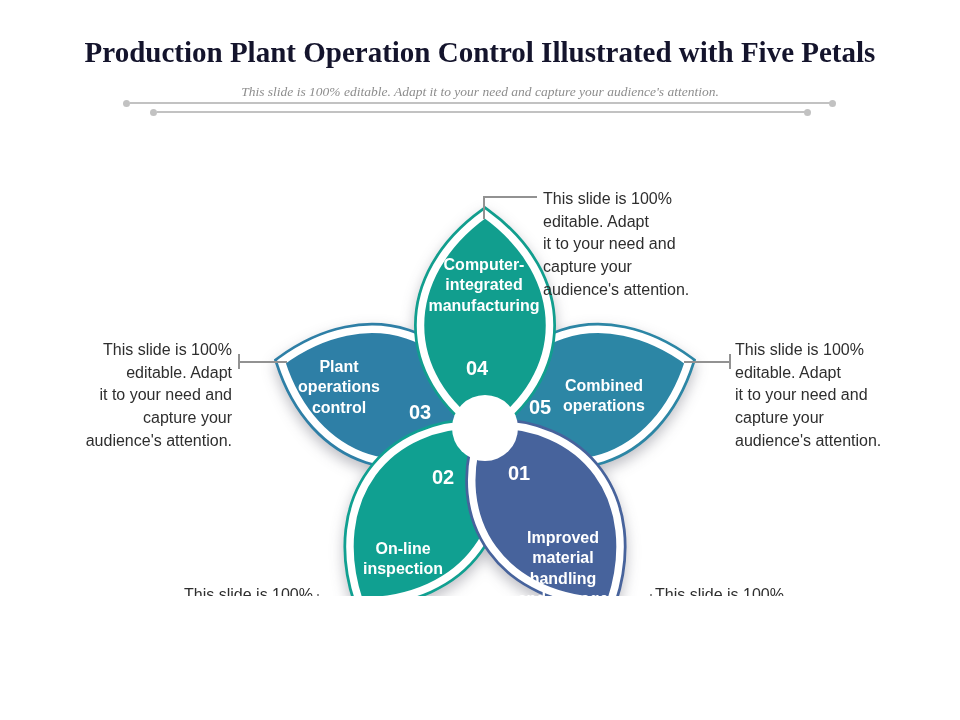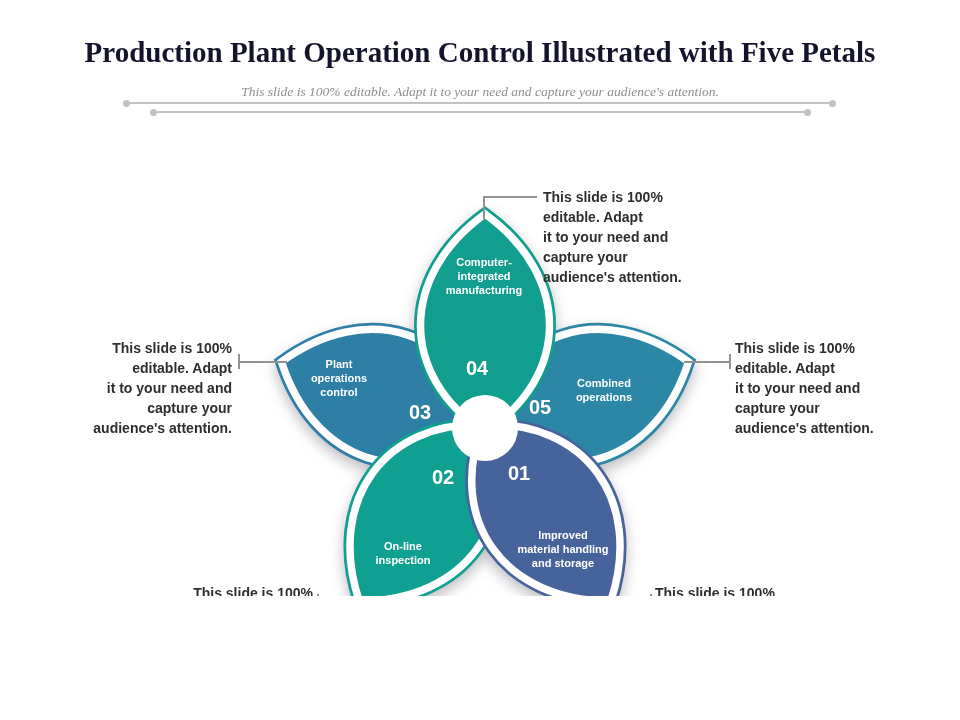"This slide is 100% editable. Adapt" .callout { font-size: 14px -> 16px; font-weight: 700 -> 400 }
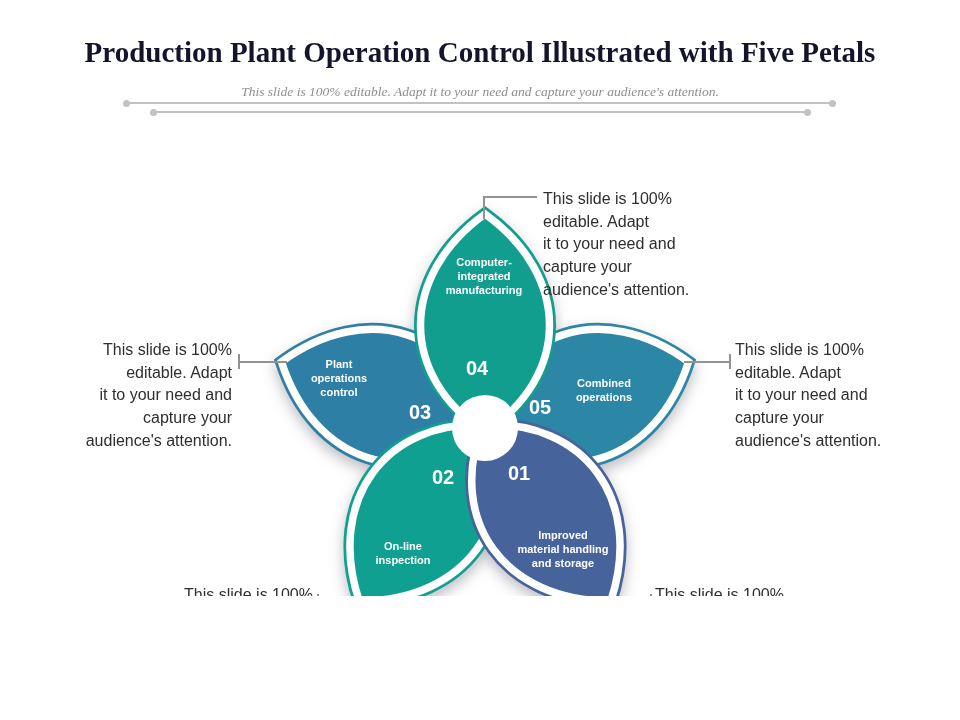"Computer-" .petal-label { font-size: 11px -> 16px }
